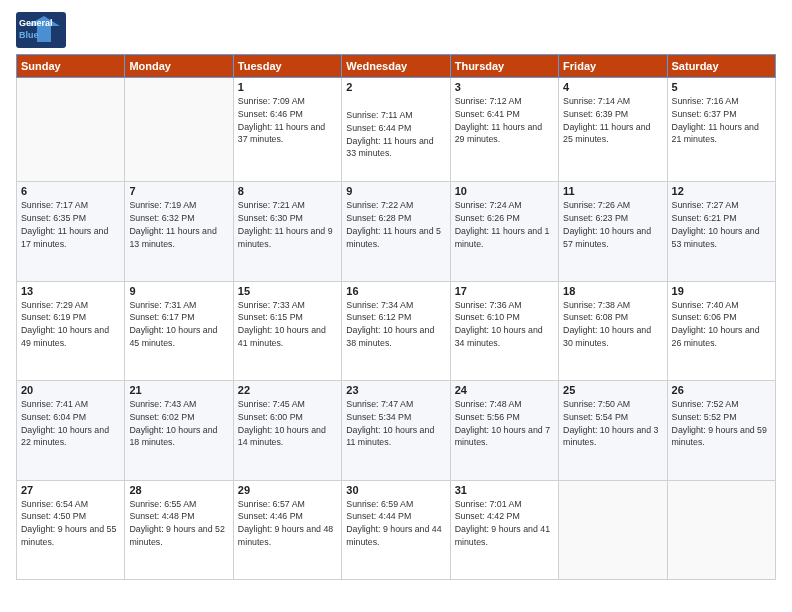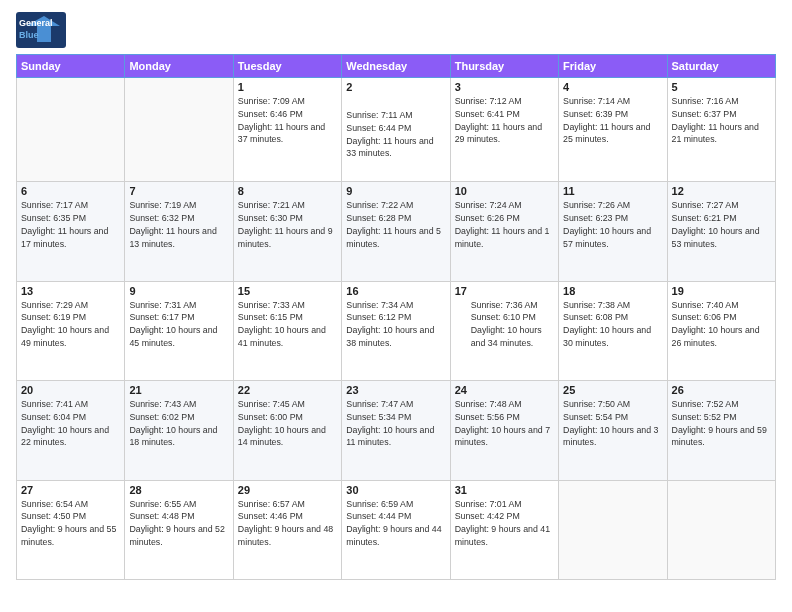"Sunday" .calendar th { background: #8b5cf6 -> #c2410c }
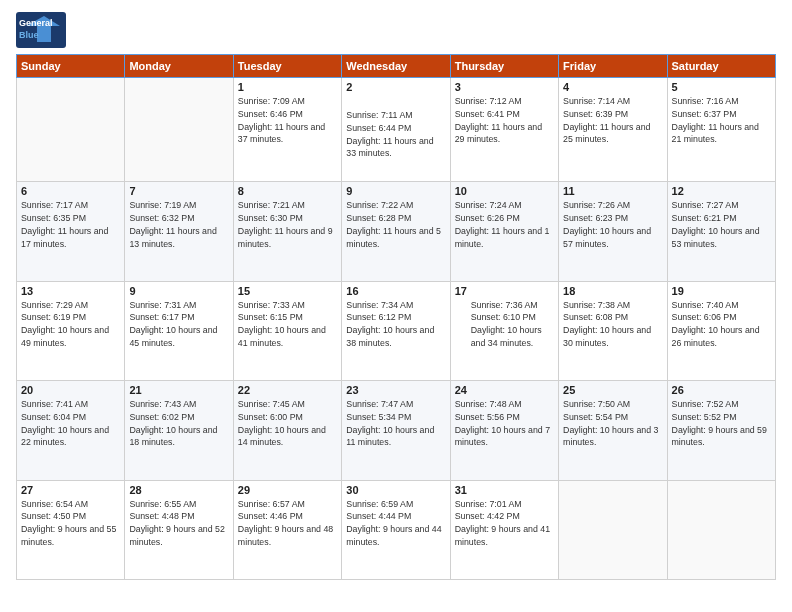"Sunrise: 7:36 AM" div.day-info { margin-left: 16px -> none }
